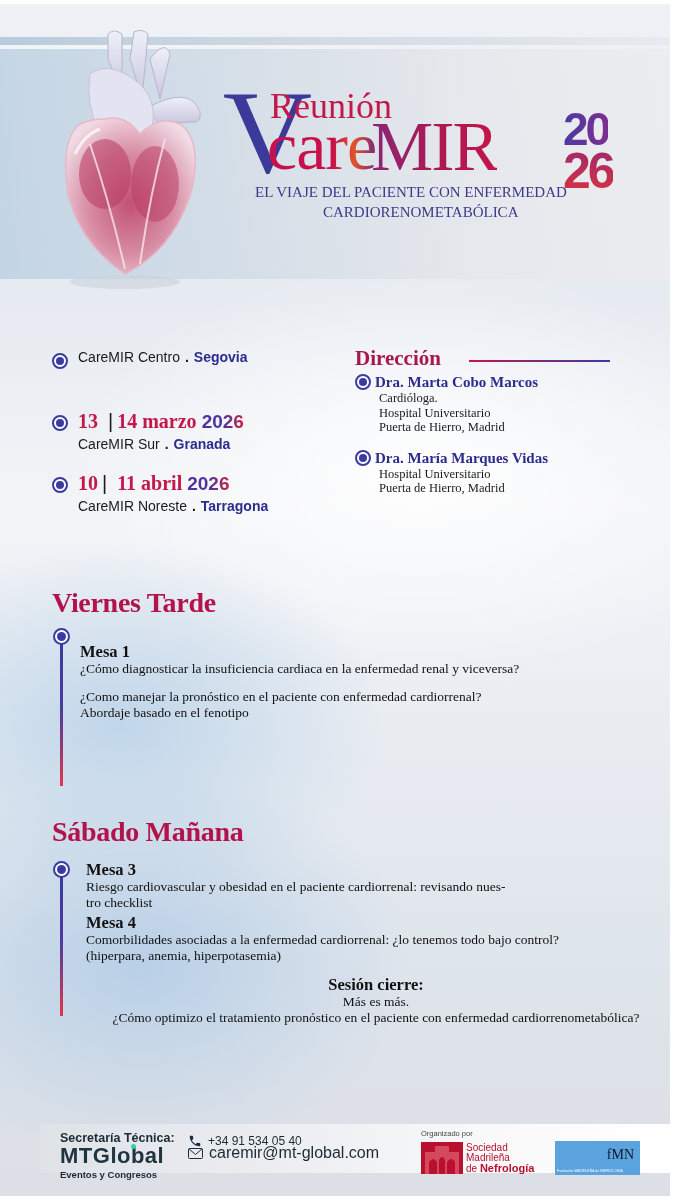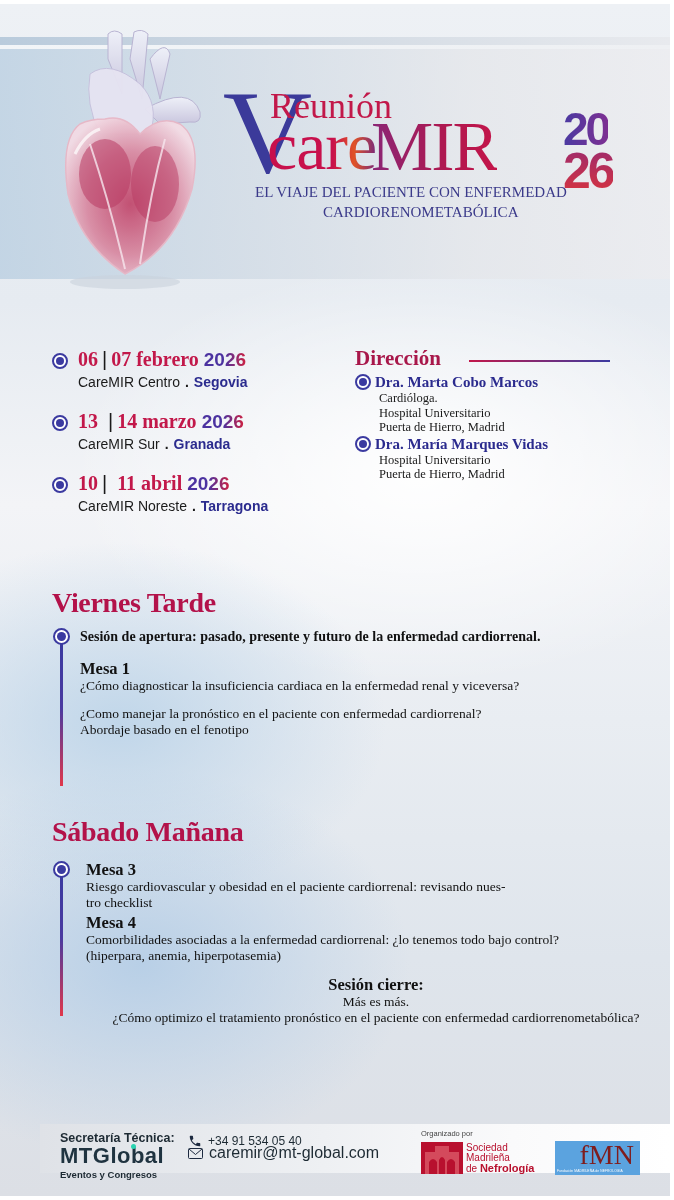"06 | 07 febrero 2026" div.date-line { html: <div> <span>06</span><span>|</span><span>07 febrero</span> <span>2026</span> </div> -> none }
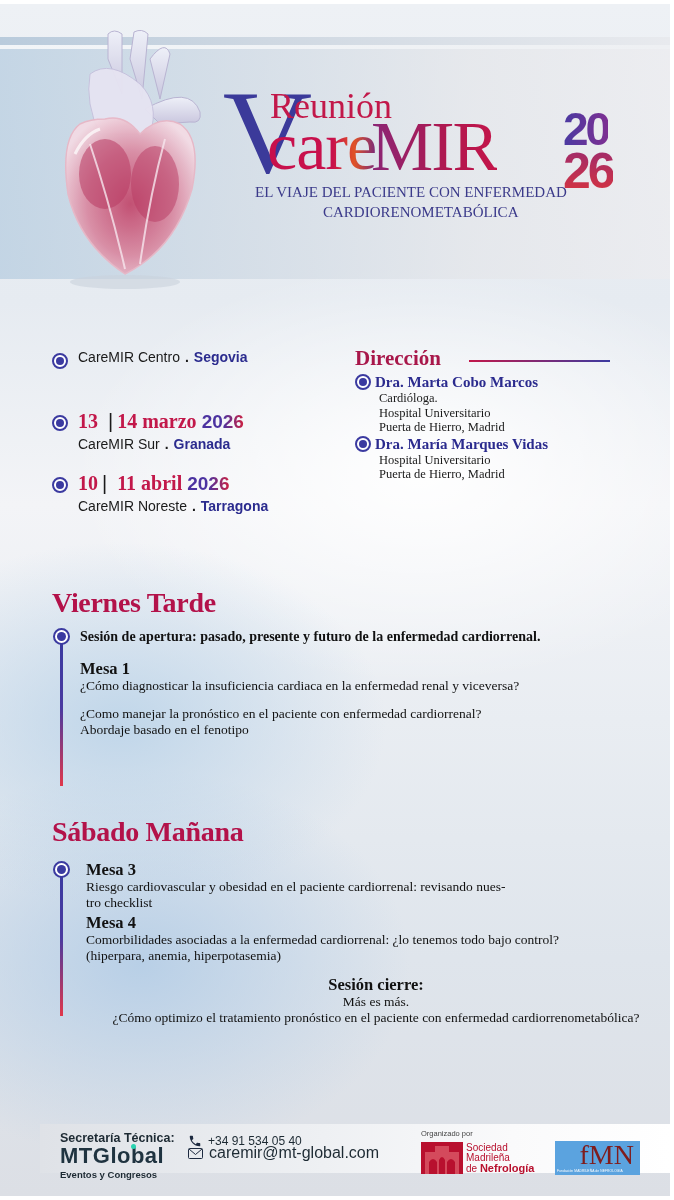"Dra. María Marques Vidas" .doctor + .doctor { margin-top: 0 -> 14px }
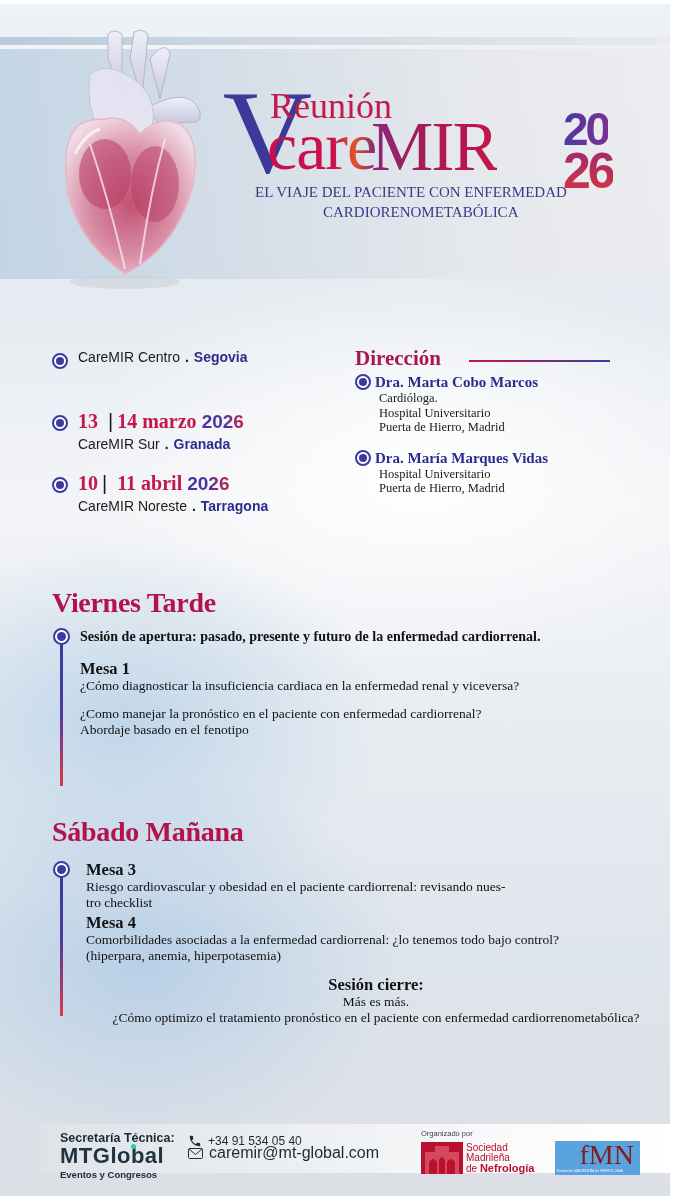"Sesión de apertura: pasado, presente" div.s-bold { html: <div>Sesión de apertura: pasado, presente y futuro de la enfermedad cardiorrenal.</div> -> none }
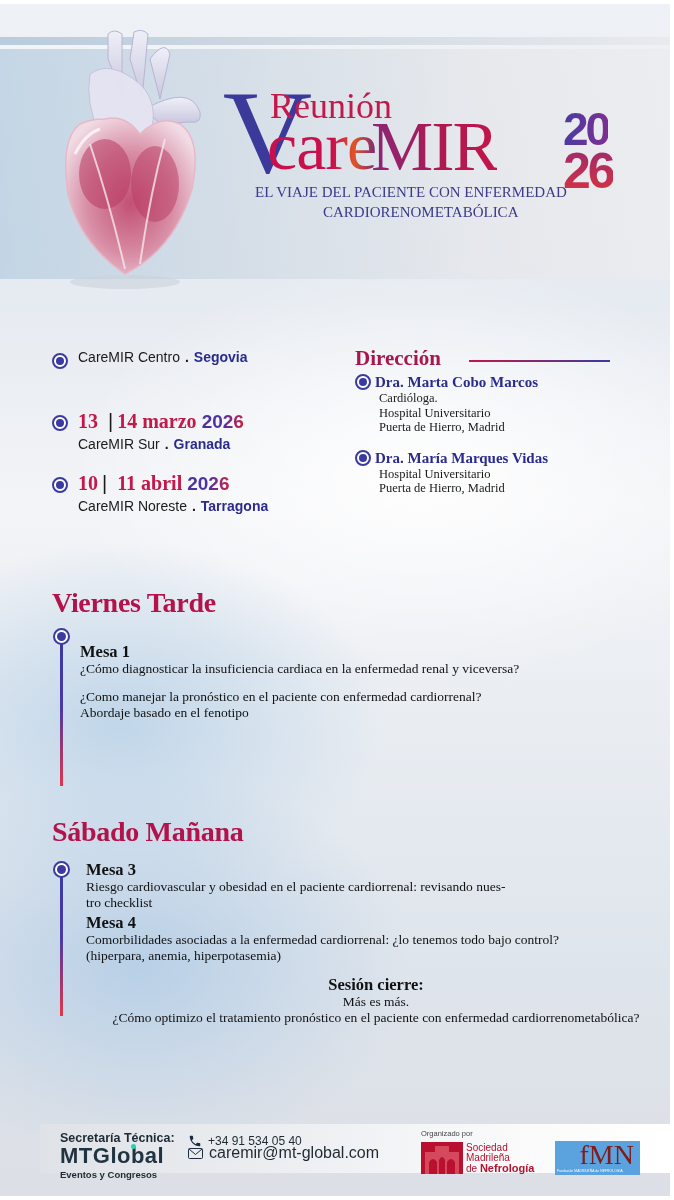"fMN" .fmn-logo { color: #7f1d1d -> #0f172a; font-size: 28px -> 14px }
